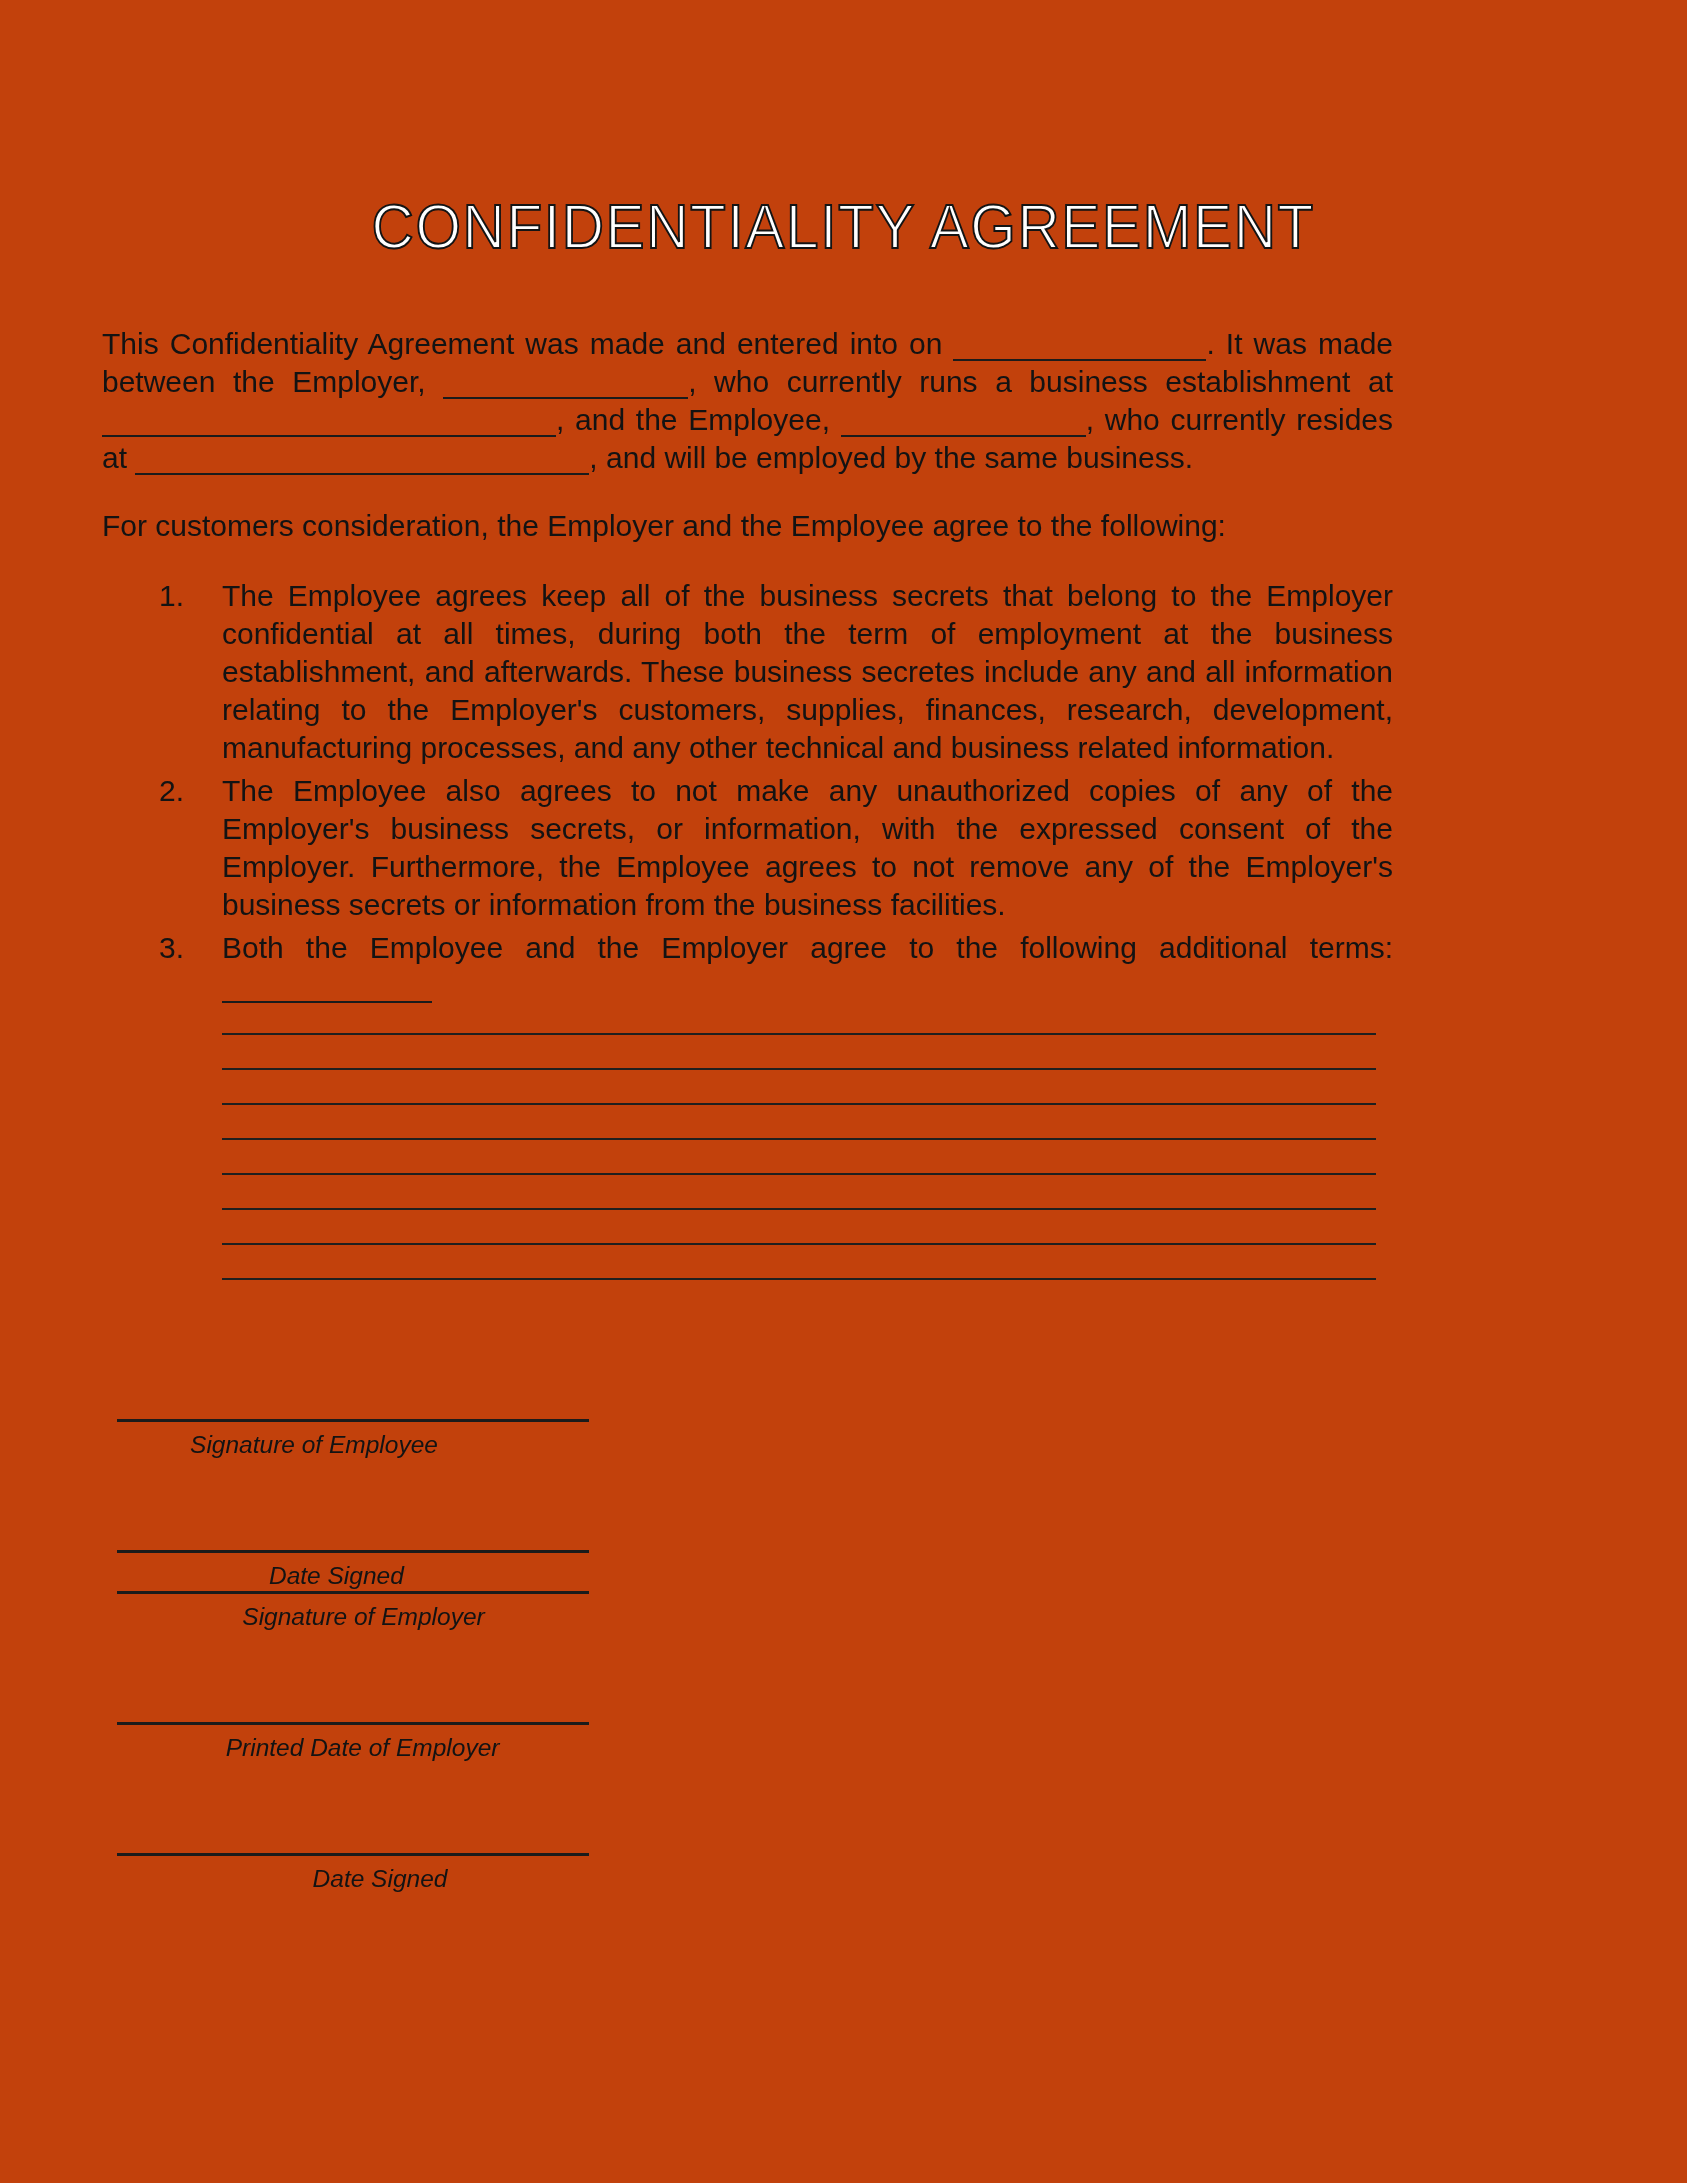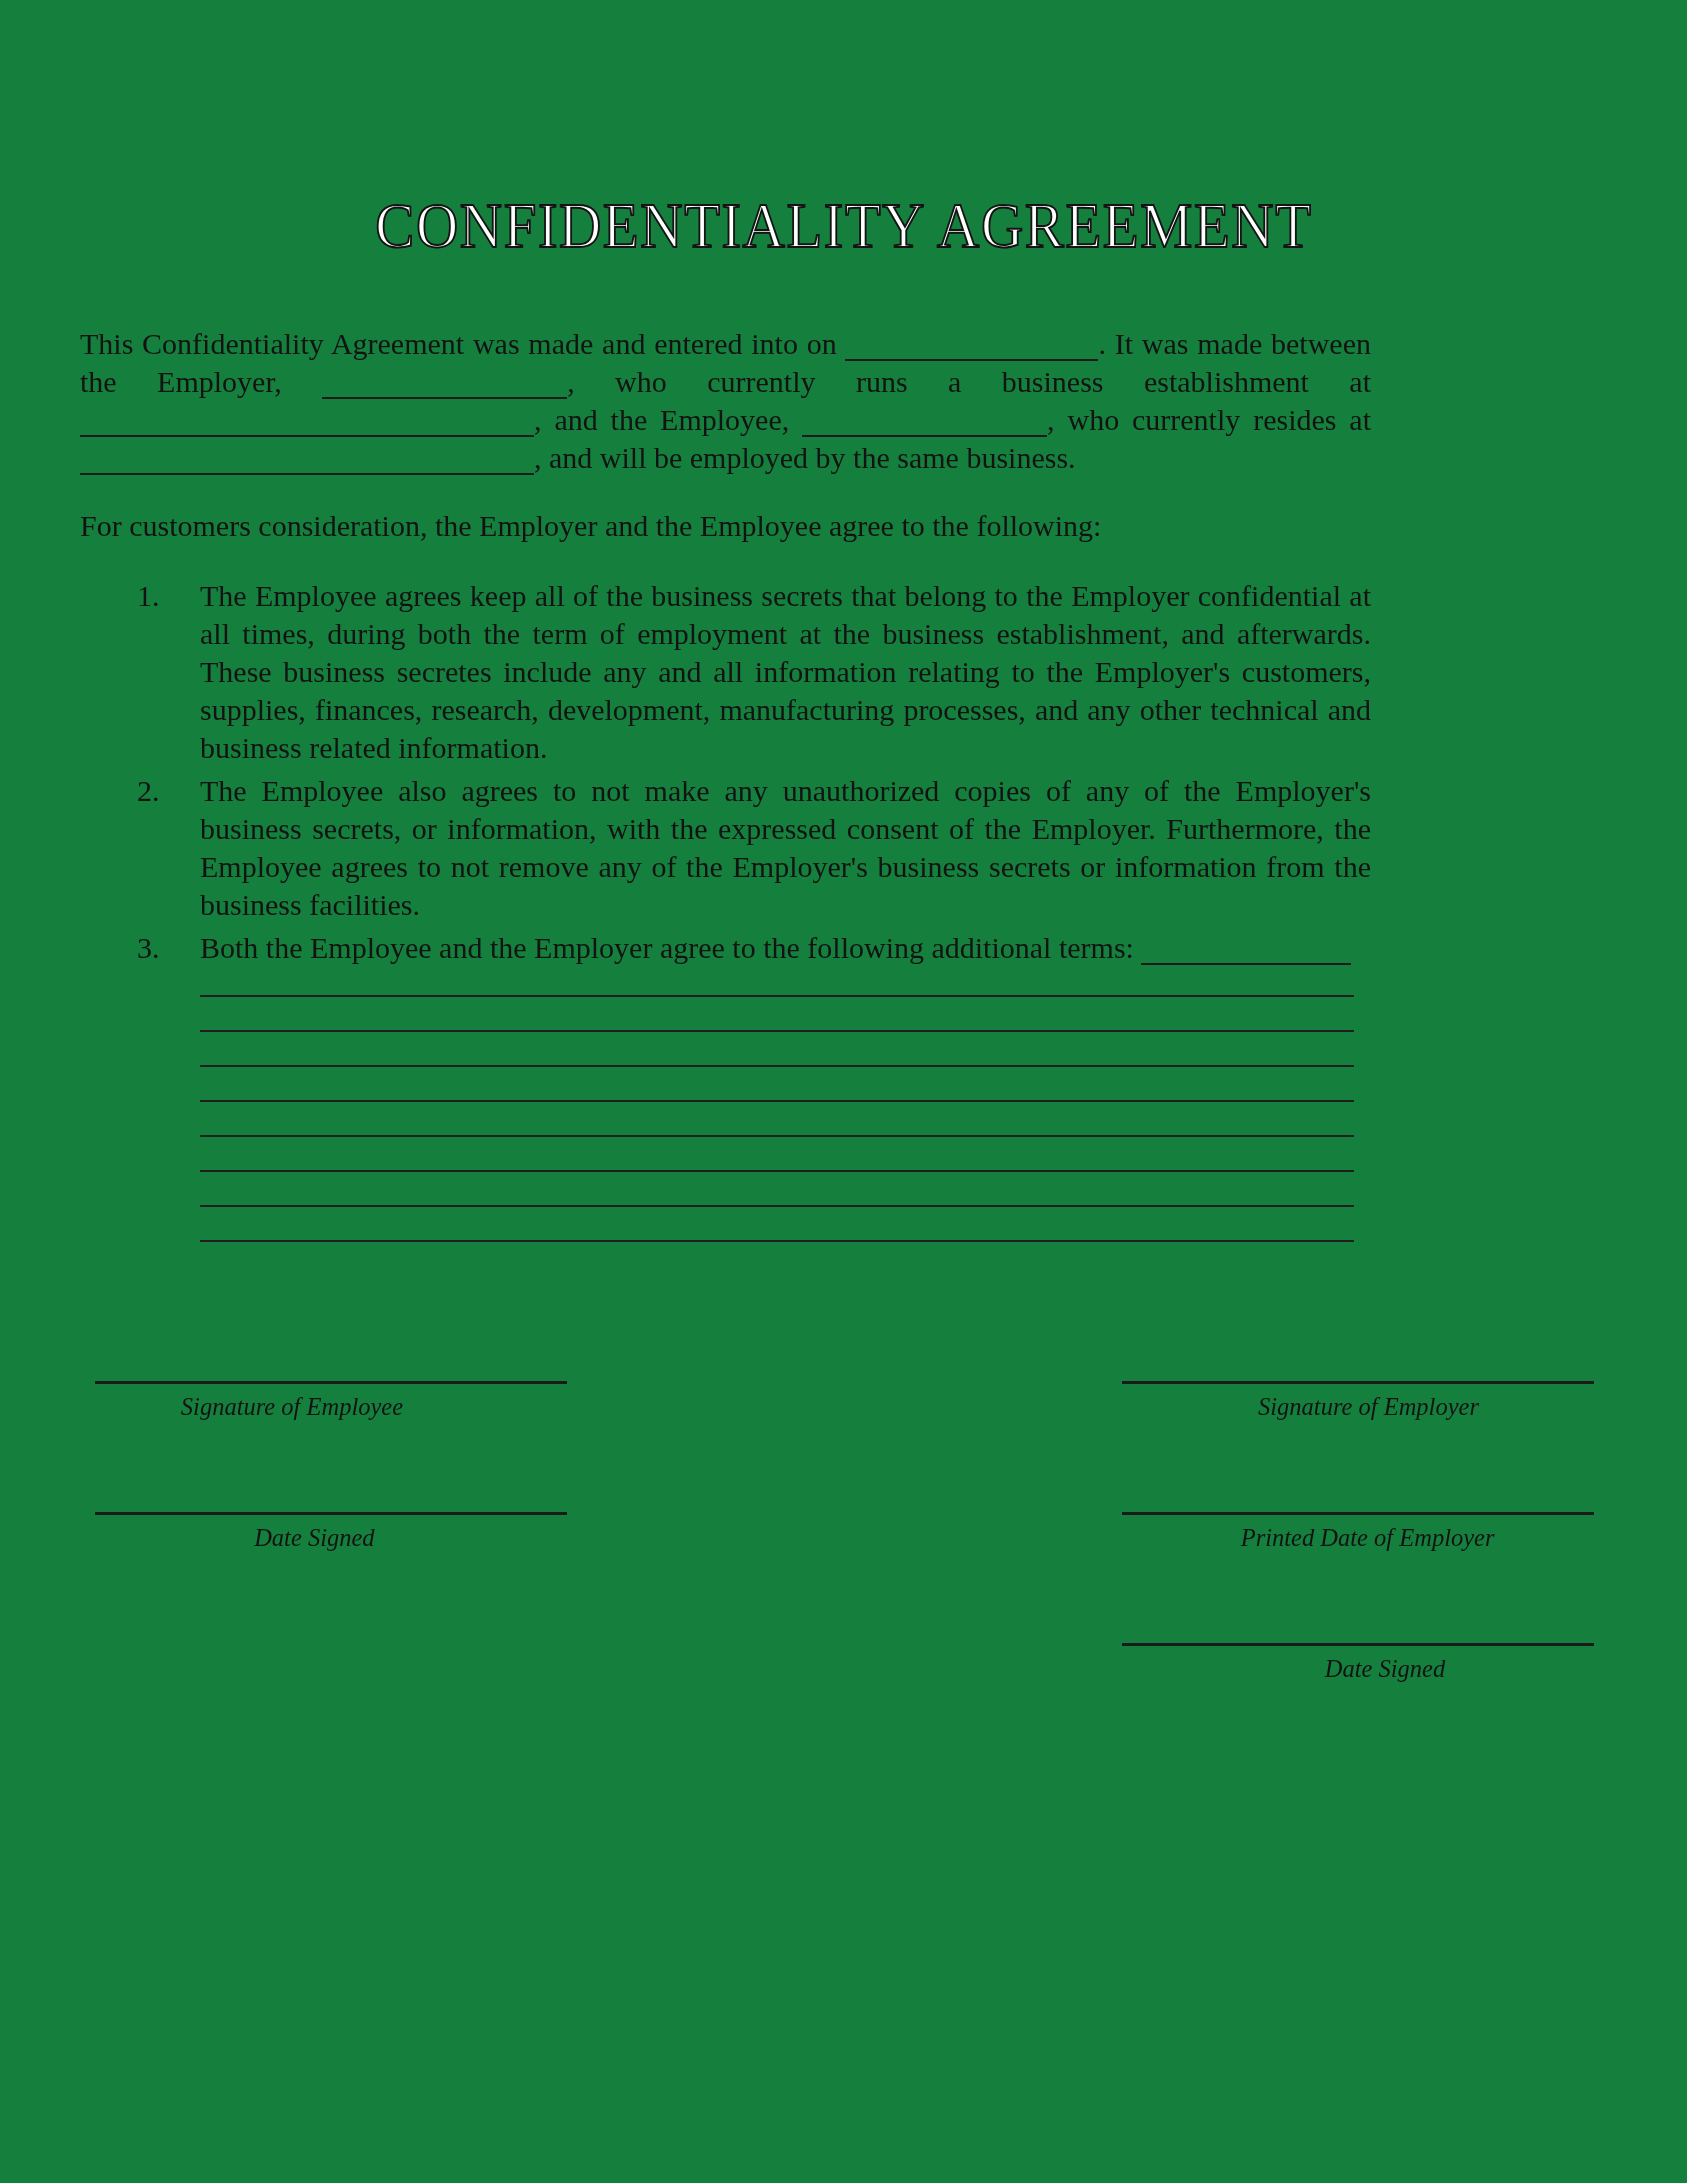"CONFIDENTIALITY AGREEMENT" .page { background: #15803d -> #c2410c; font-family: Liberation Serif, serif -> Liberation Sans, sans-serif; padding: 0 80px -> 0 102px }
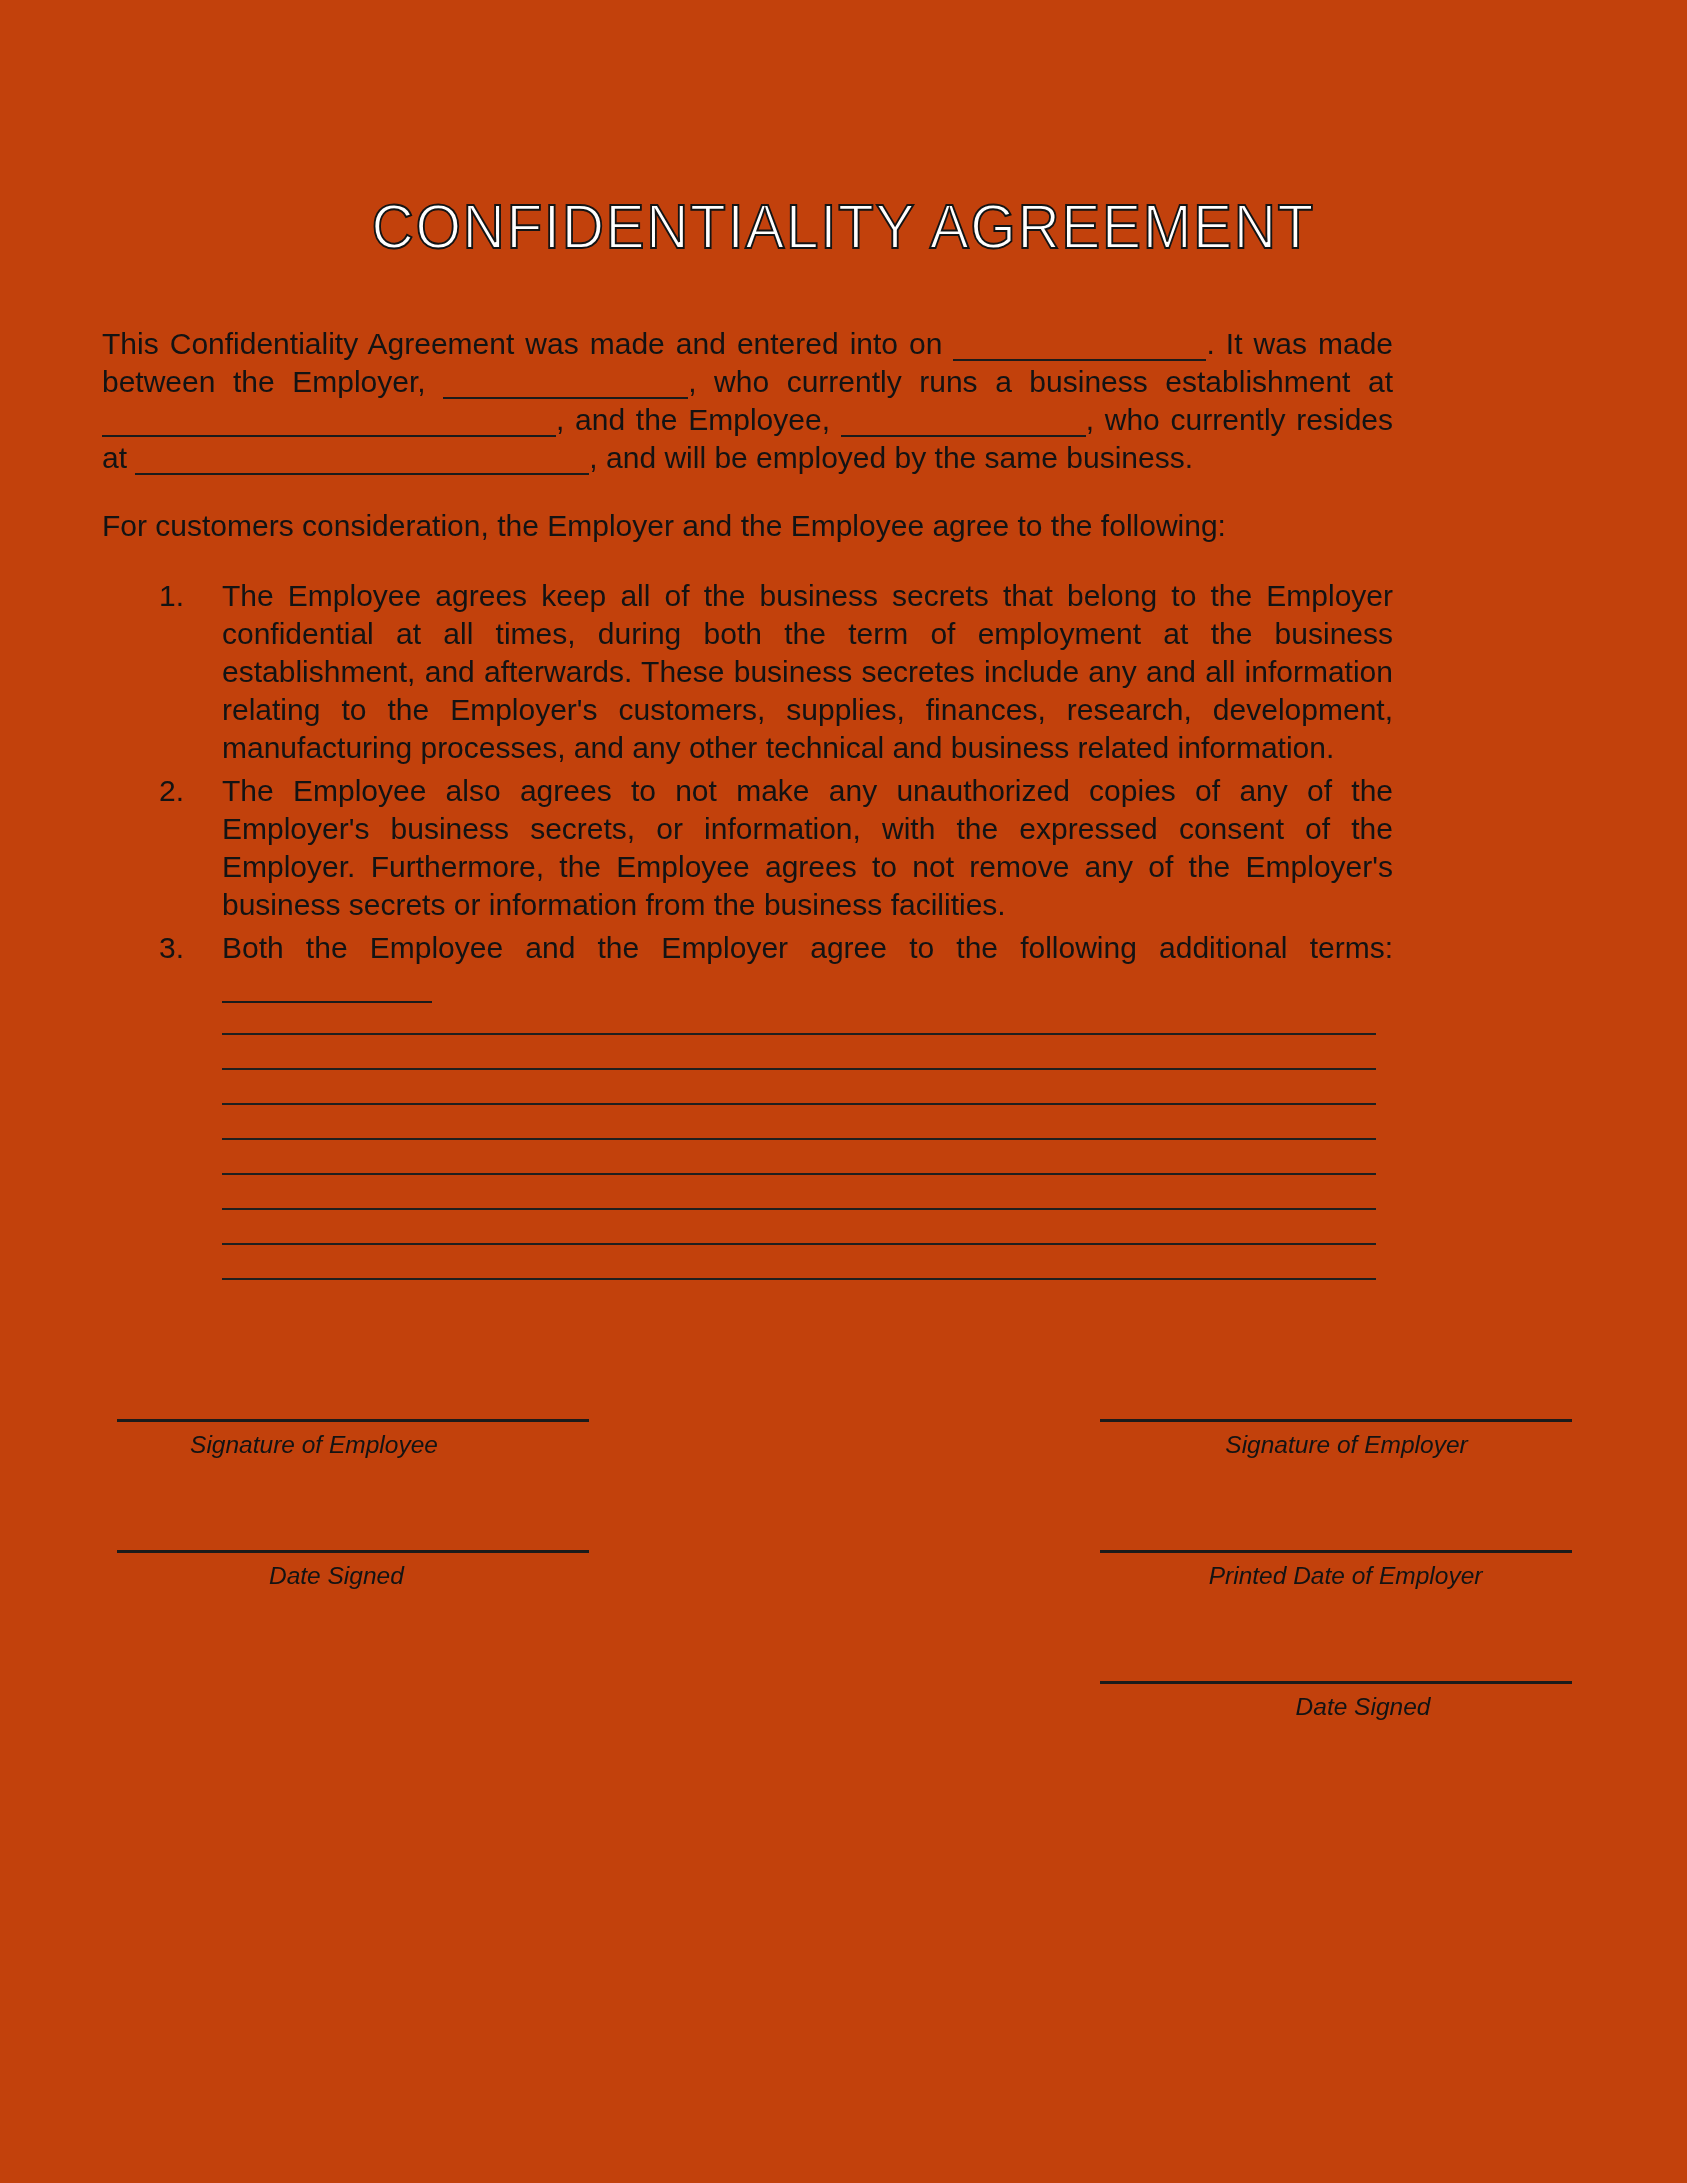"Signature of Employee" .sig-section { flex-direction: none -> column; justify-content: space-between -> flex-start }
